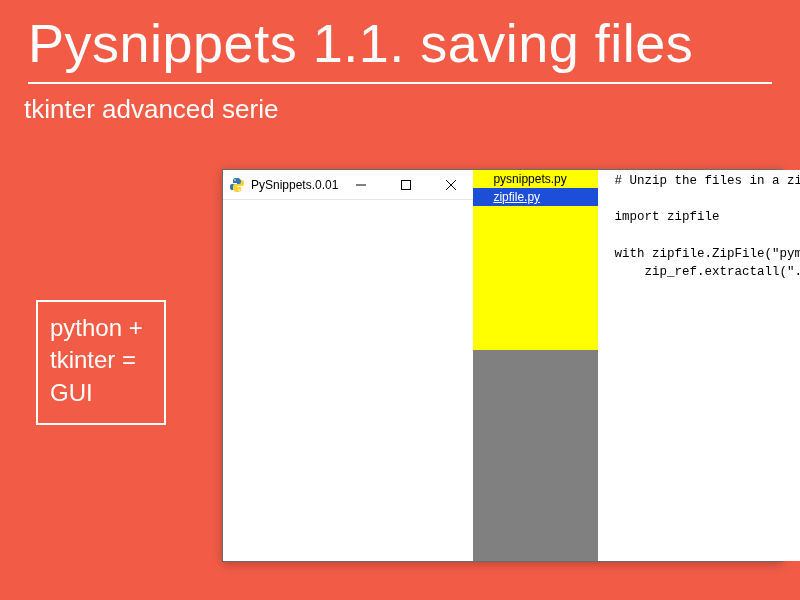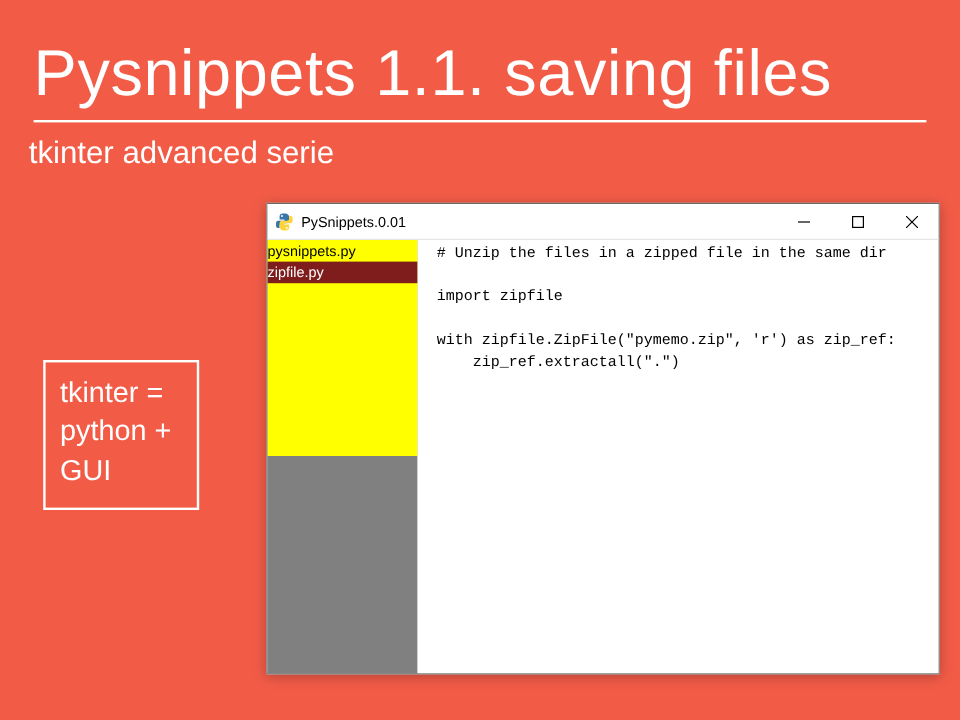"Pysnippets 1.1. saving files" .page-title { padding: 30px 0 0 28px -> 12px 0 0 28px }
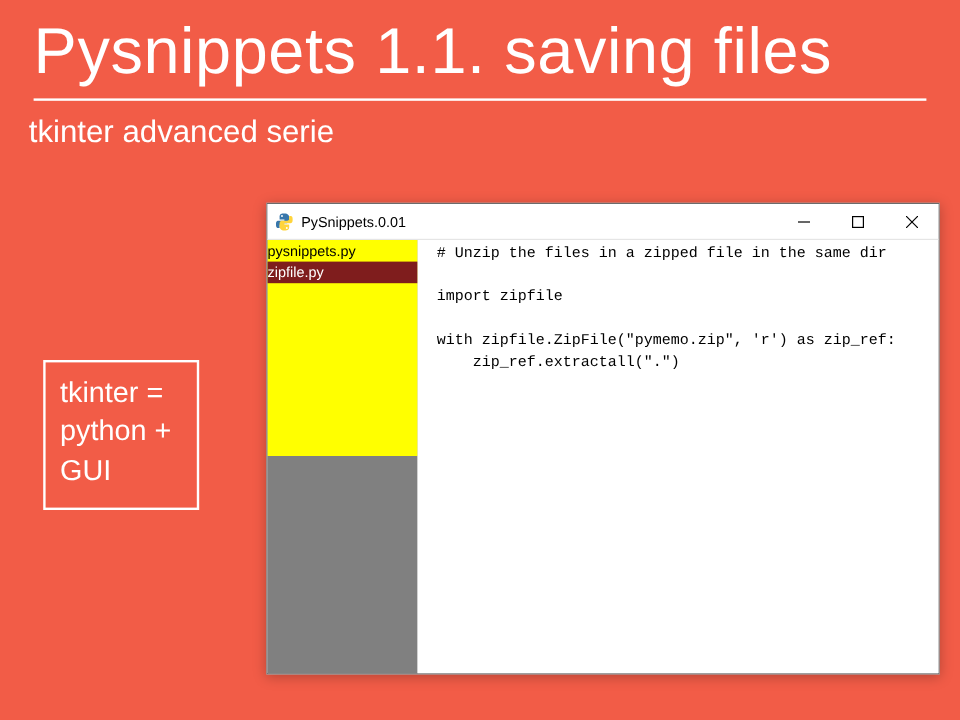"PySnippets.0.01" .app-window { flex-direction: column -> row }
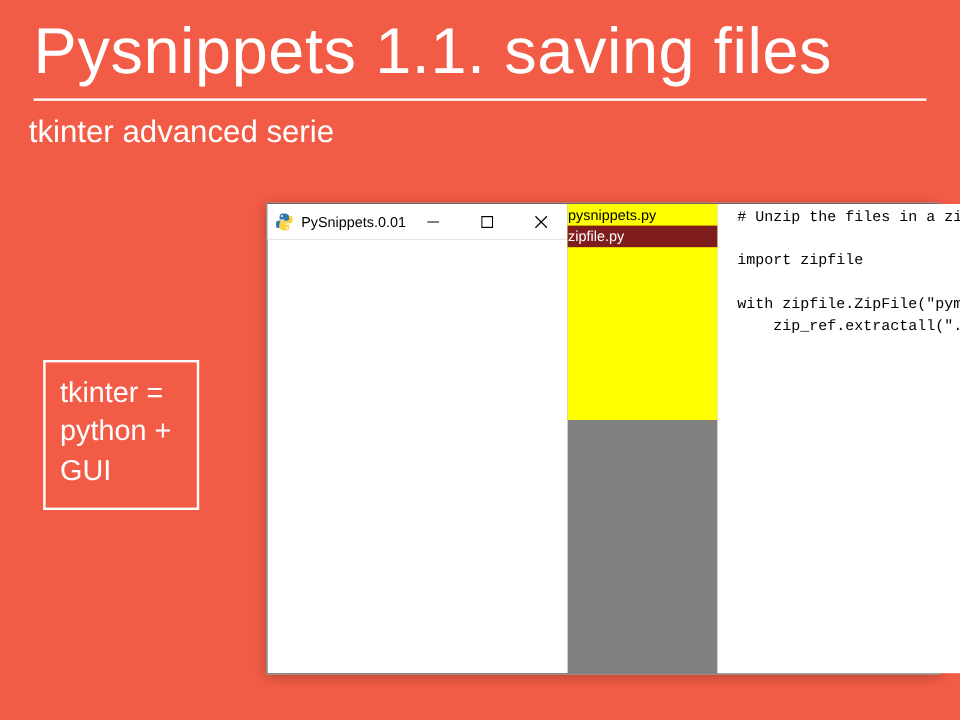"pysnippets.py" .file-item { padding: 1px 0 -> 1px 20px }
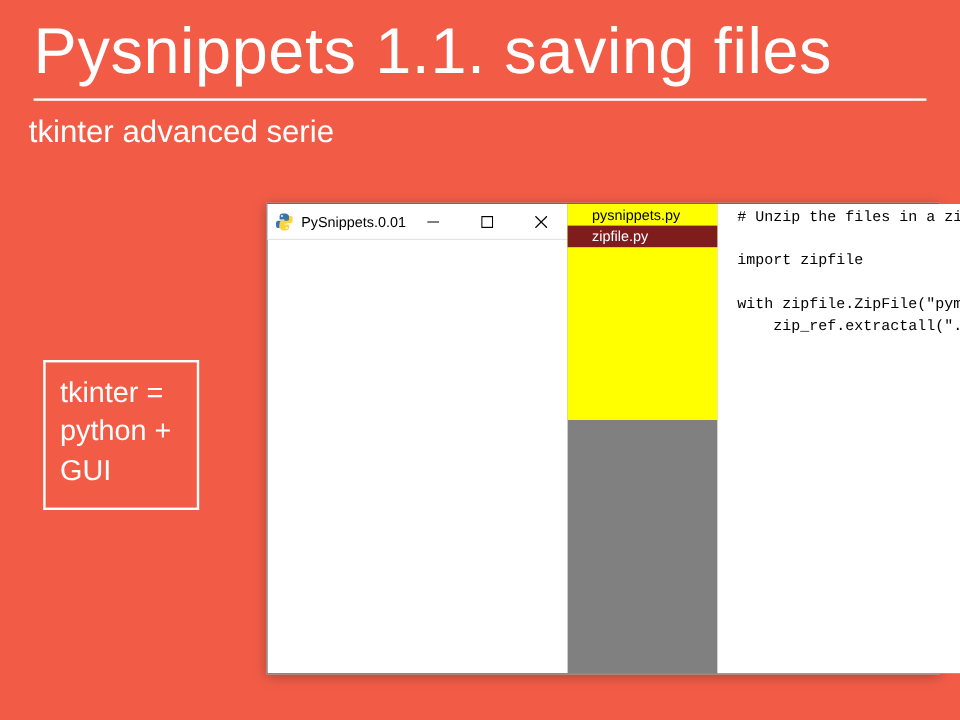"zipfile.py" .file-item.selected { background: #7f1d1d -> #1d4ed8; text-decoration: none -> underline }
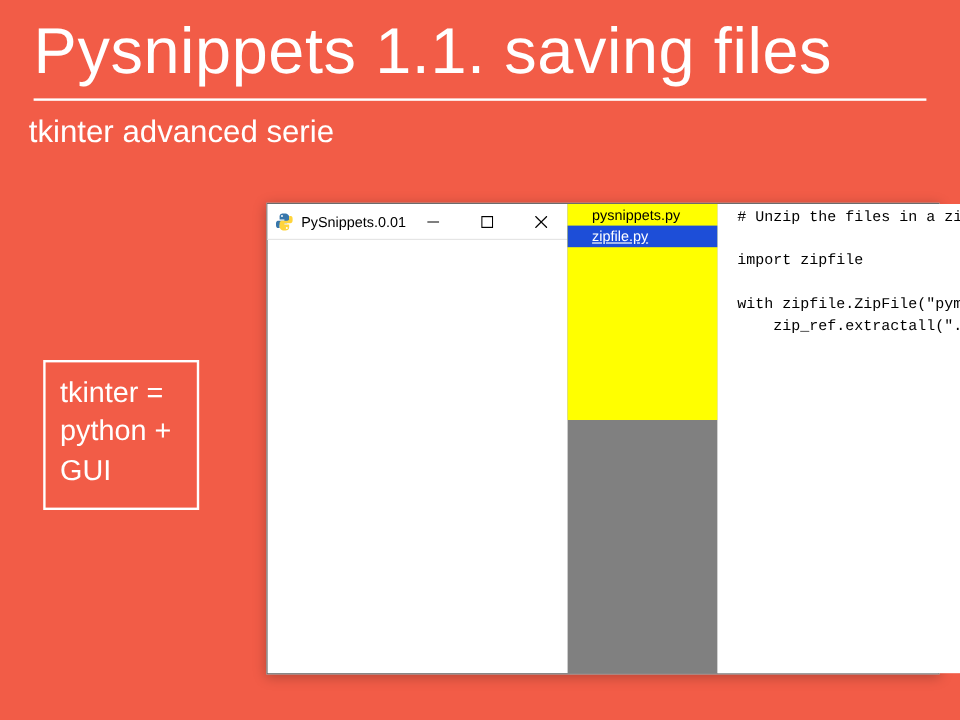"tkinter =" div { order: before "python +" -> after "python +" }
